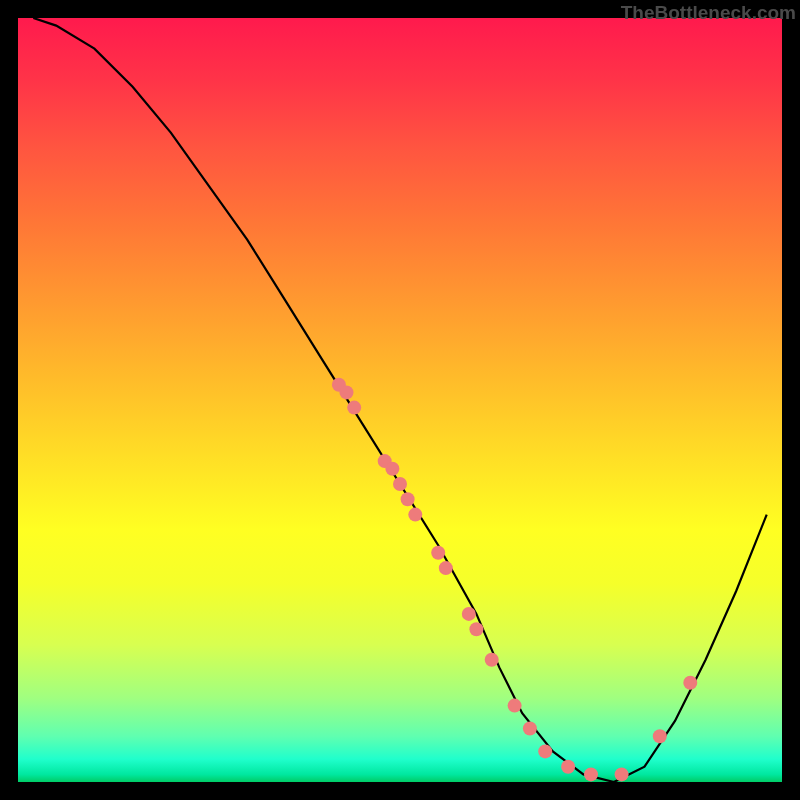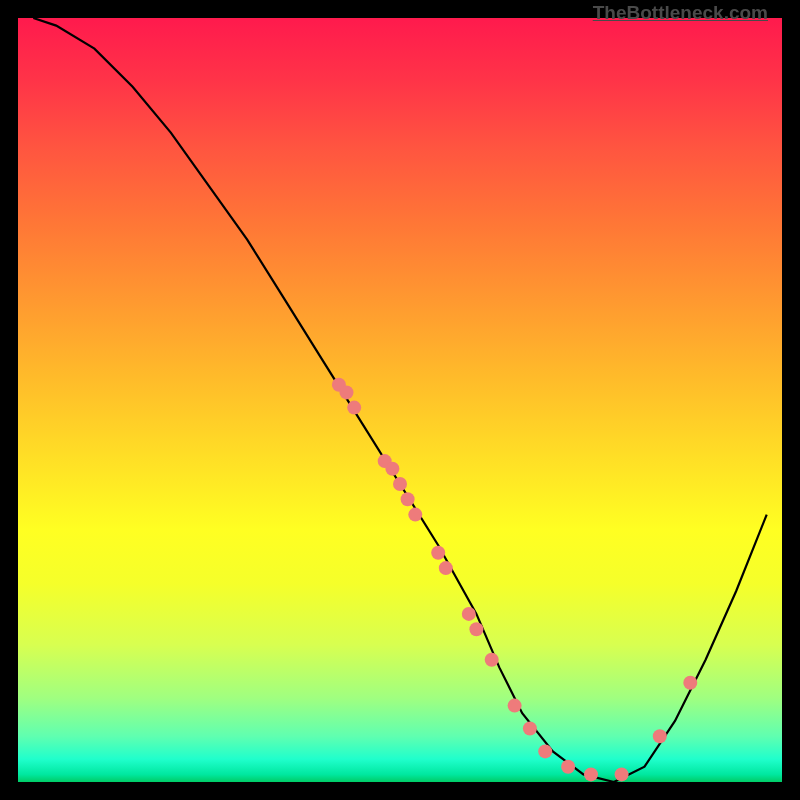"TheBottleneck.com" .watermark { right: 32px -> 4px; text-decoration: underline -> none }
